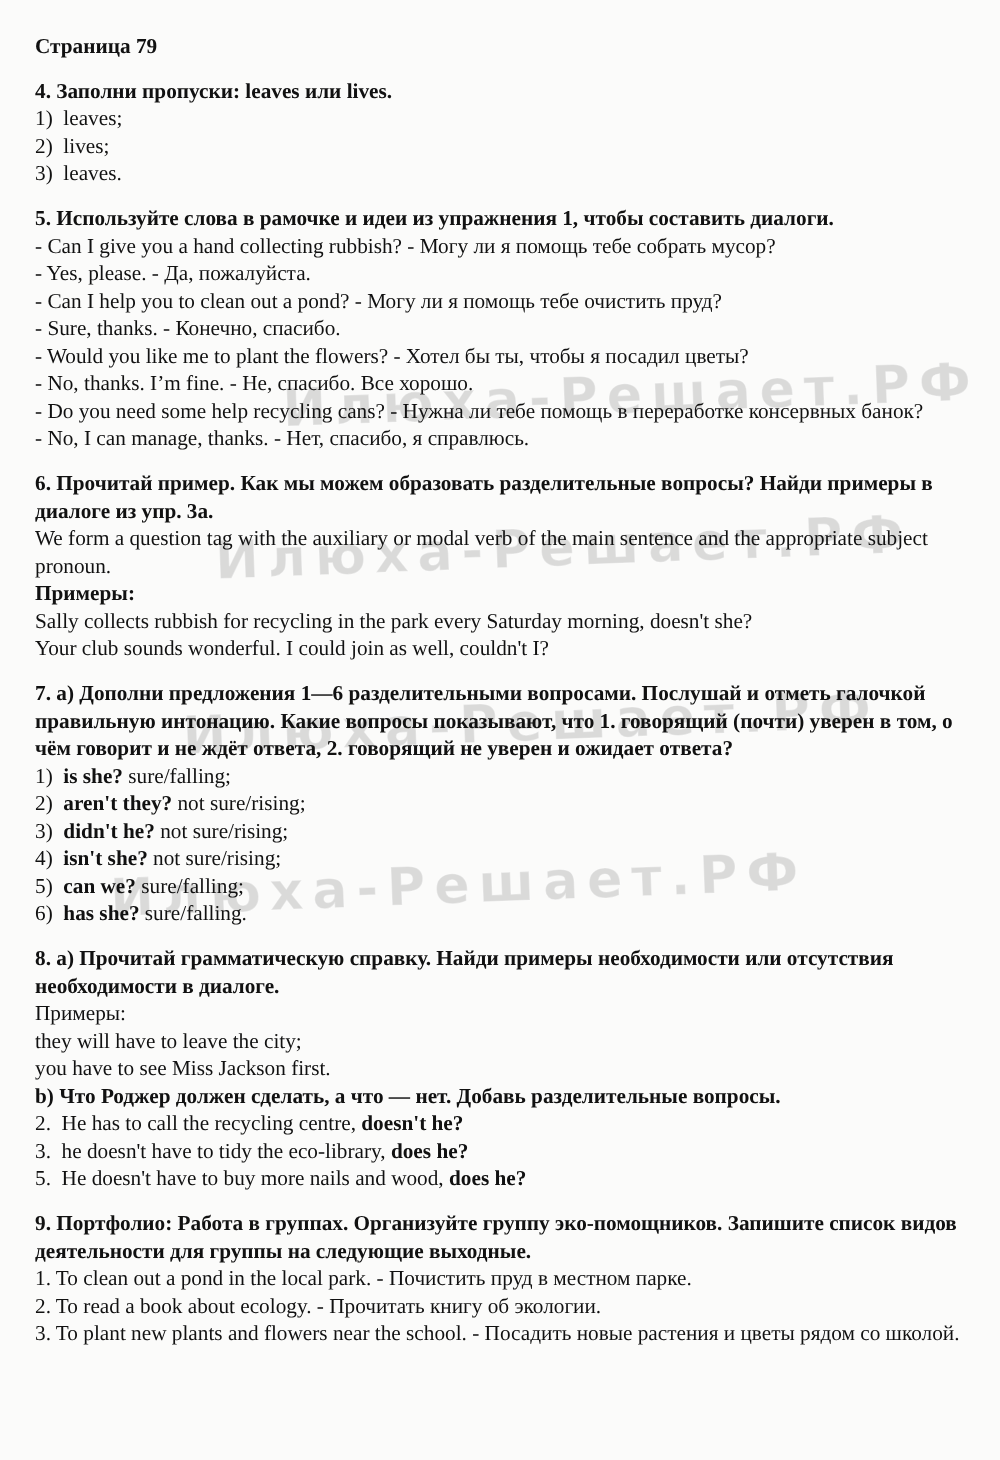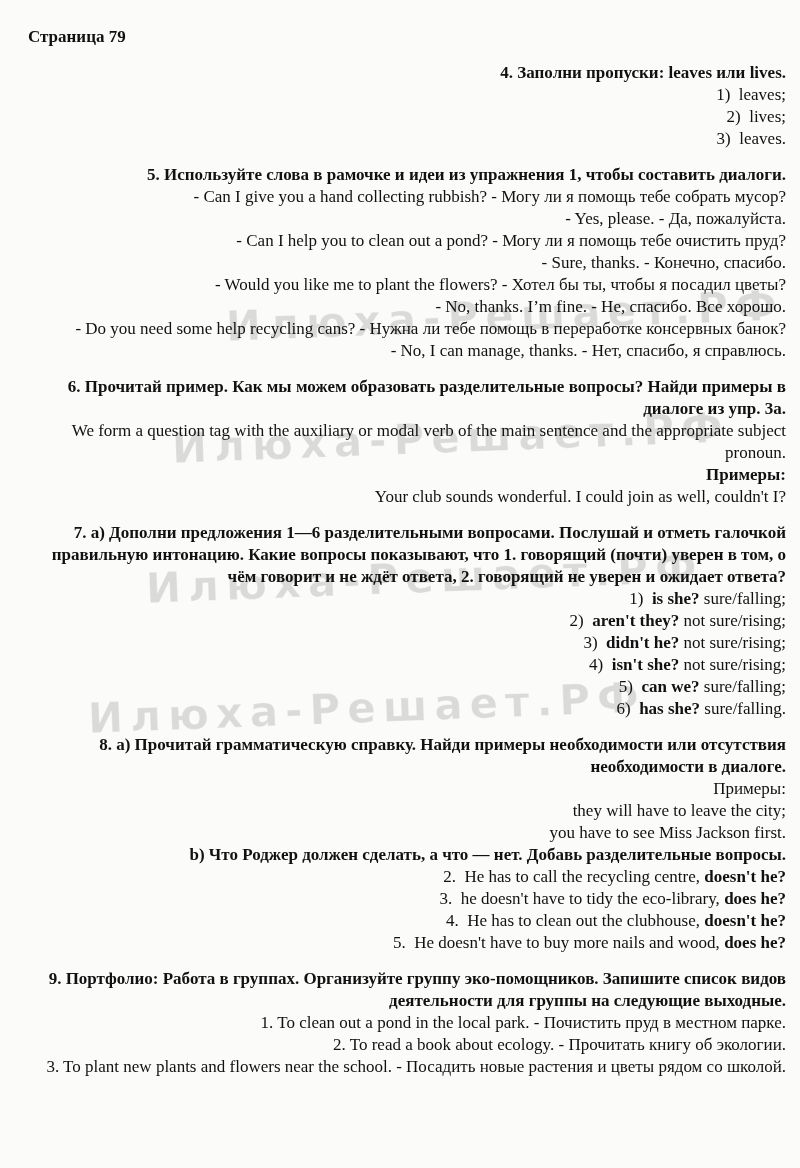"4. Заполни пропуски: leaves или" .heading, .line { text-align: right -> none }
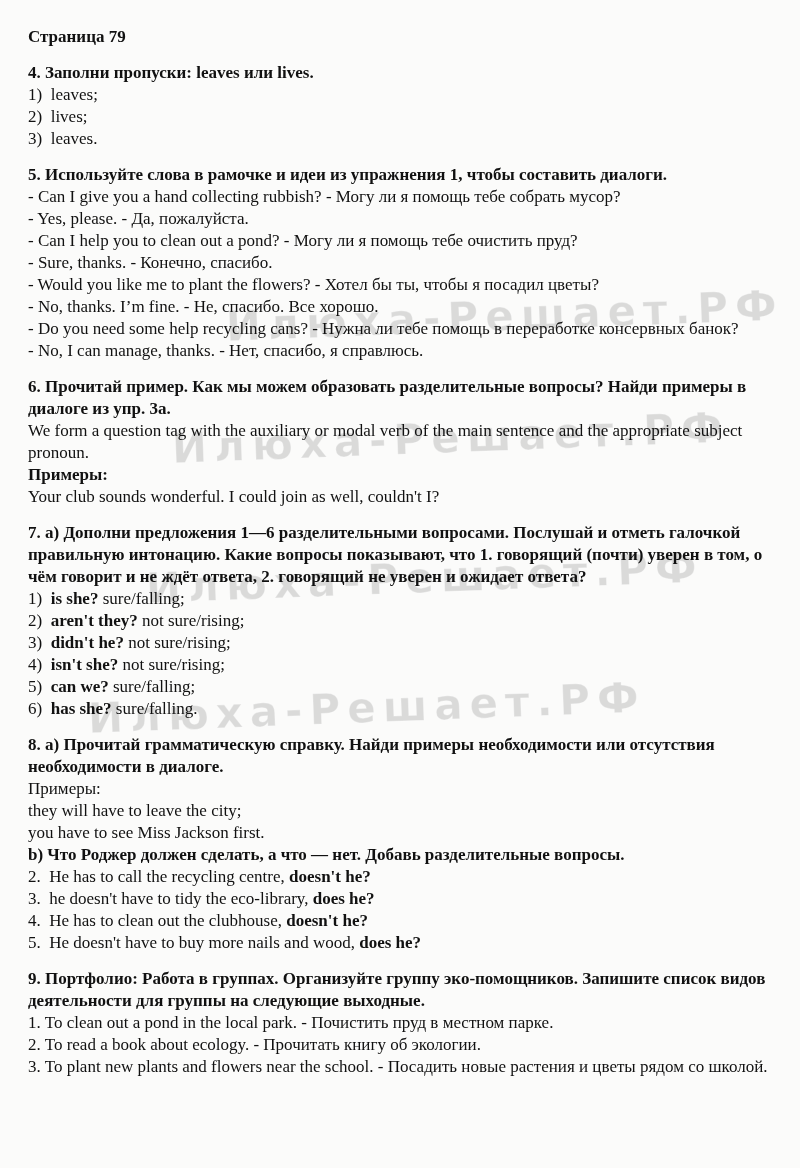"Sally collects rubbish for recycling" p.line { html: none -> <p><span>Sally collects rubbish for recycling in the park every Saturday morning, doesn't she?</span></p> }
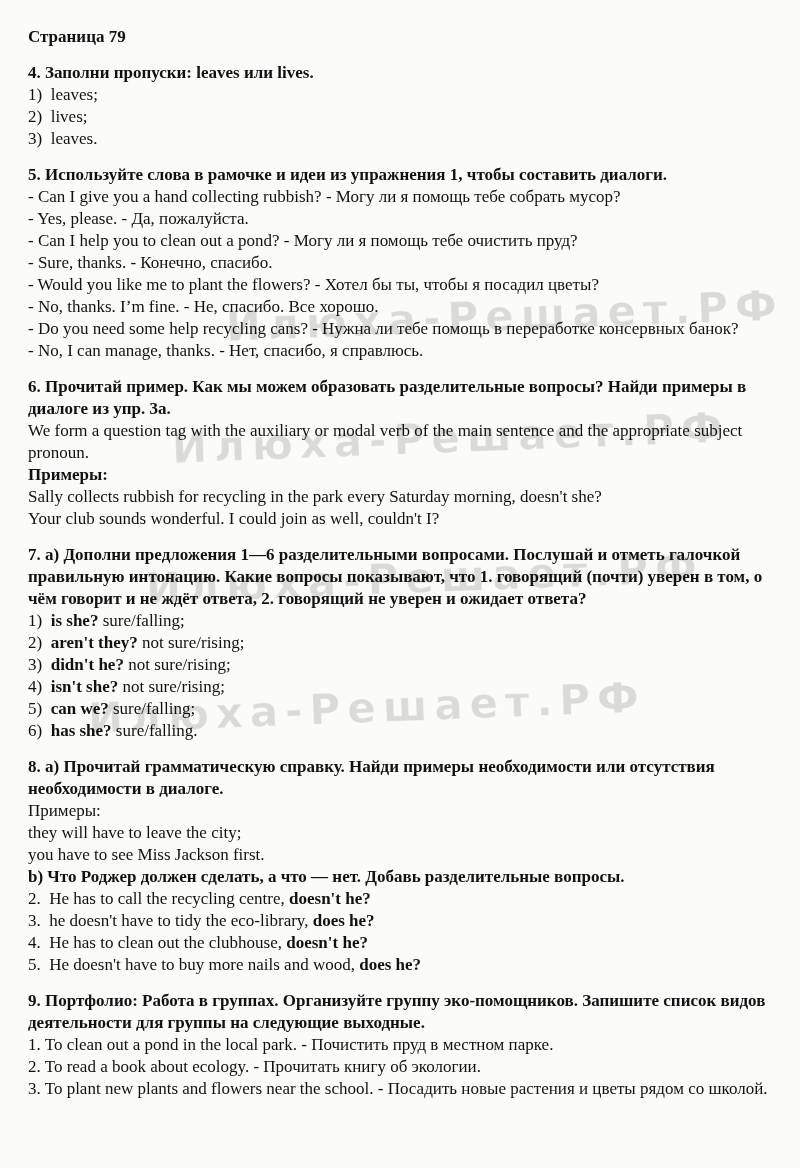"4. He has to clean" p.line { html: <p><span>4. He has to clean out the clubhouse, </span><b>doesn't he?</b></p> -> none }
